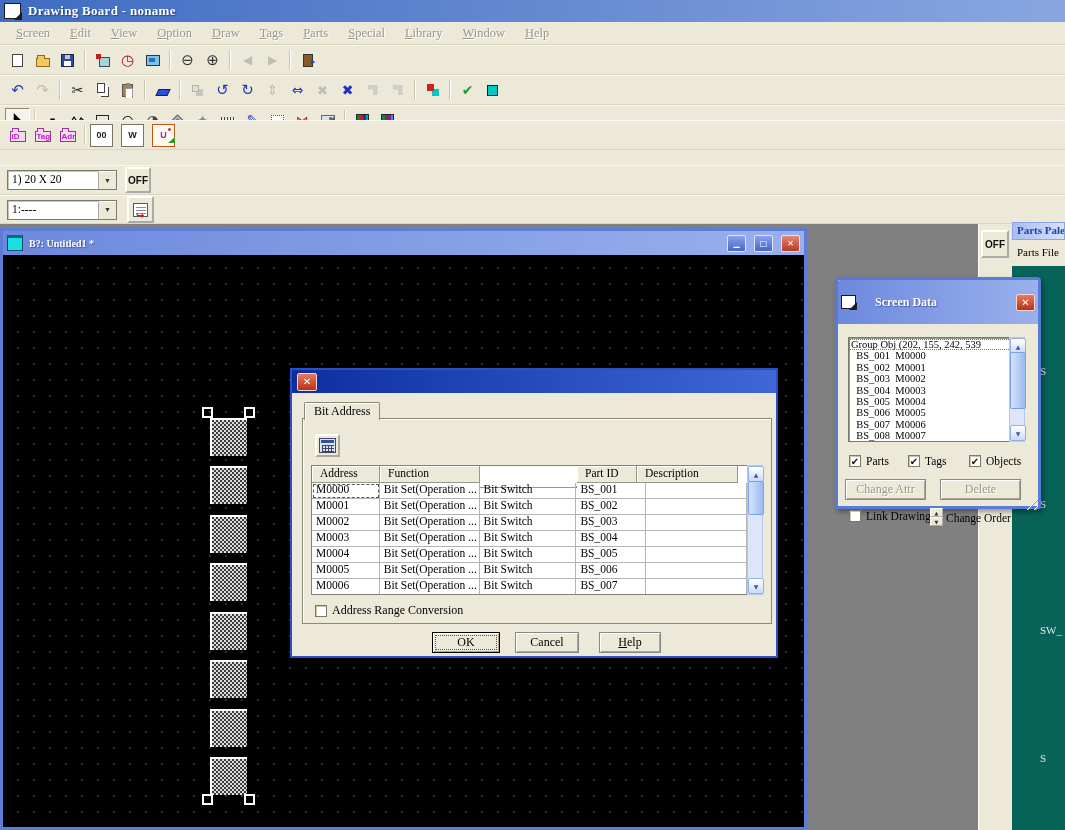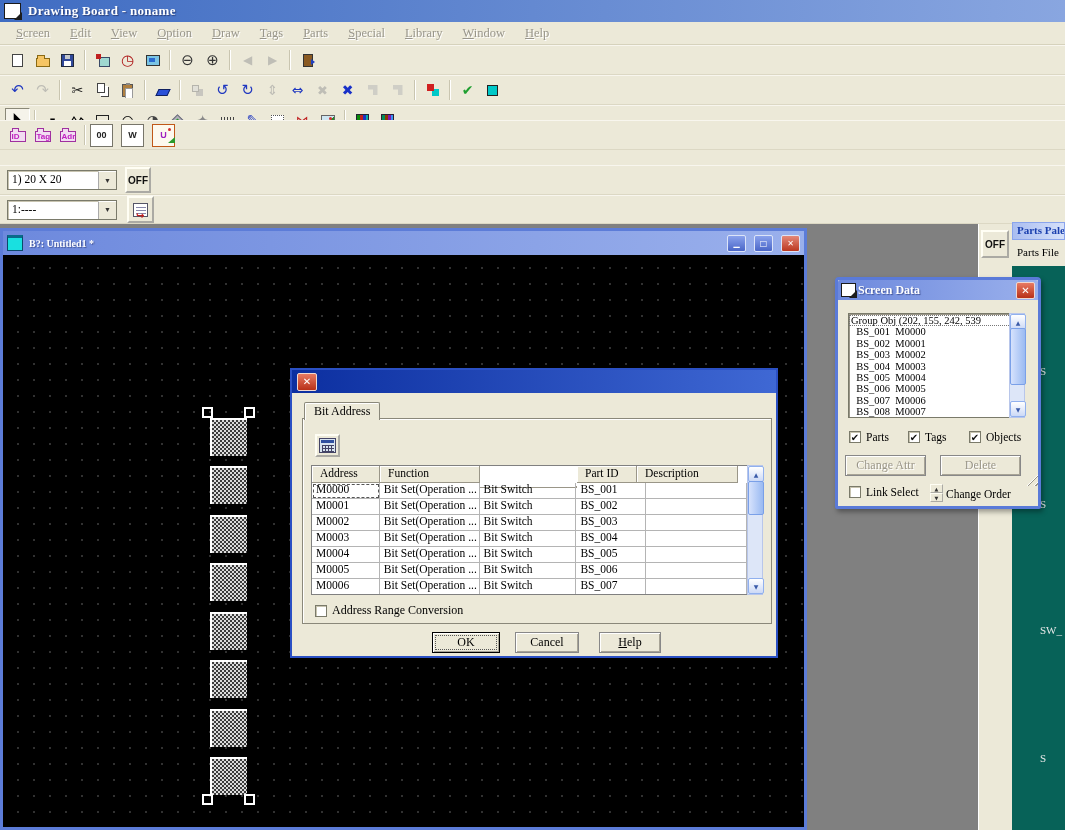"Screen Data" .sdtitle { gap: 2px -> 19px; padding: 0 3px -> 12px 3px }
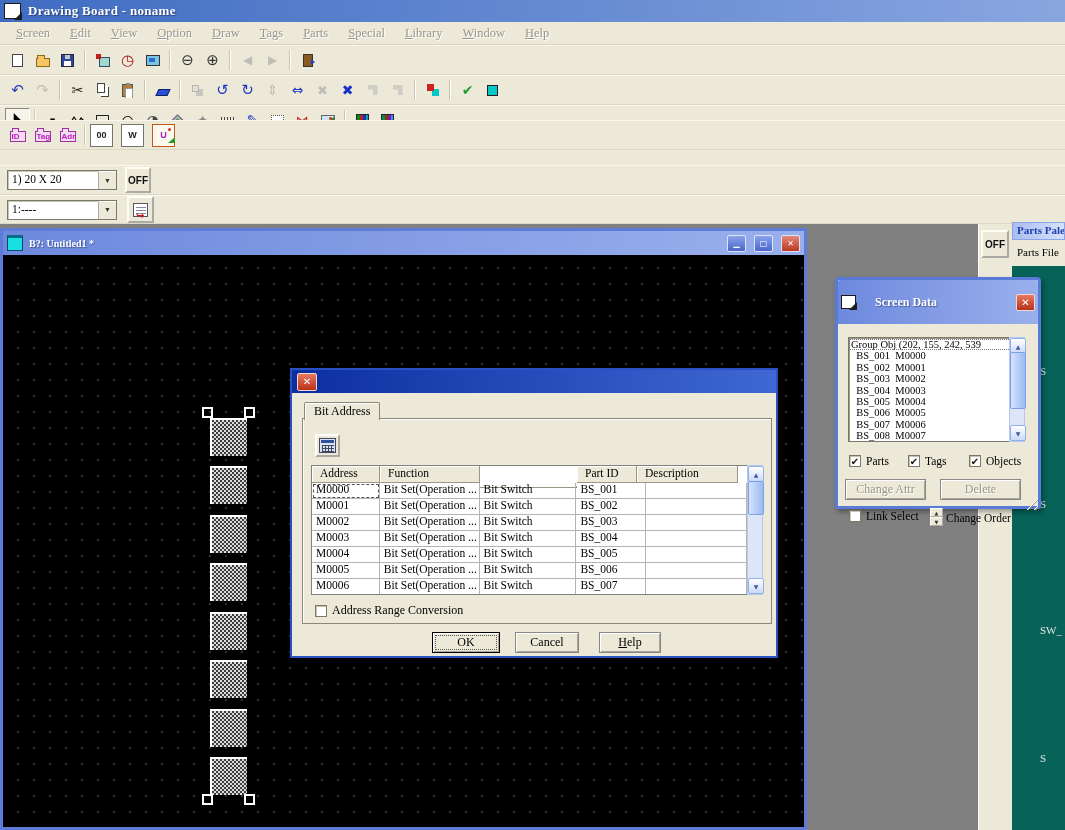"Link Select" span.cblab { text: Select -> Drawing }
